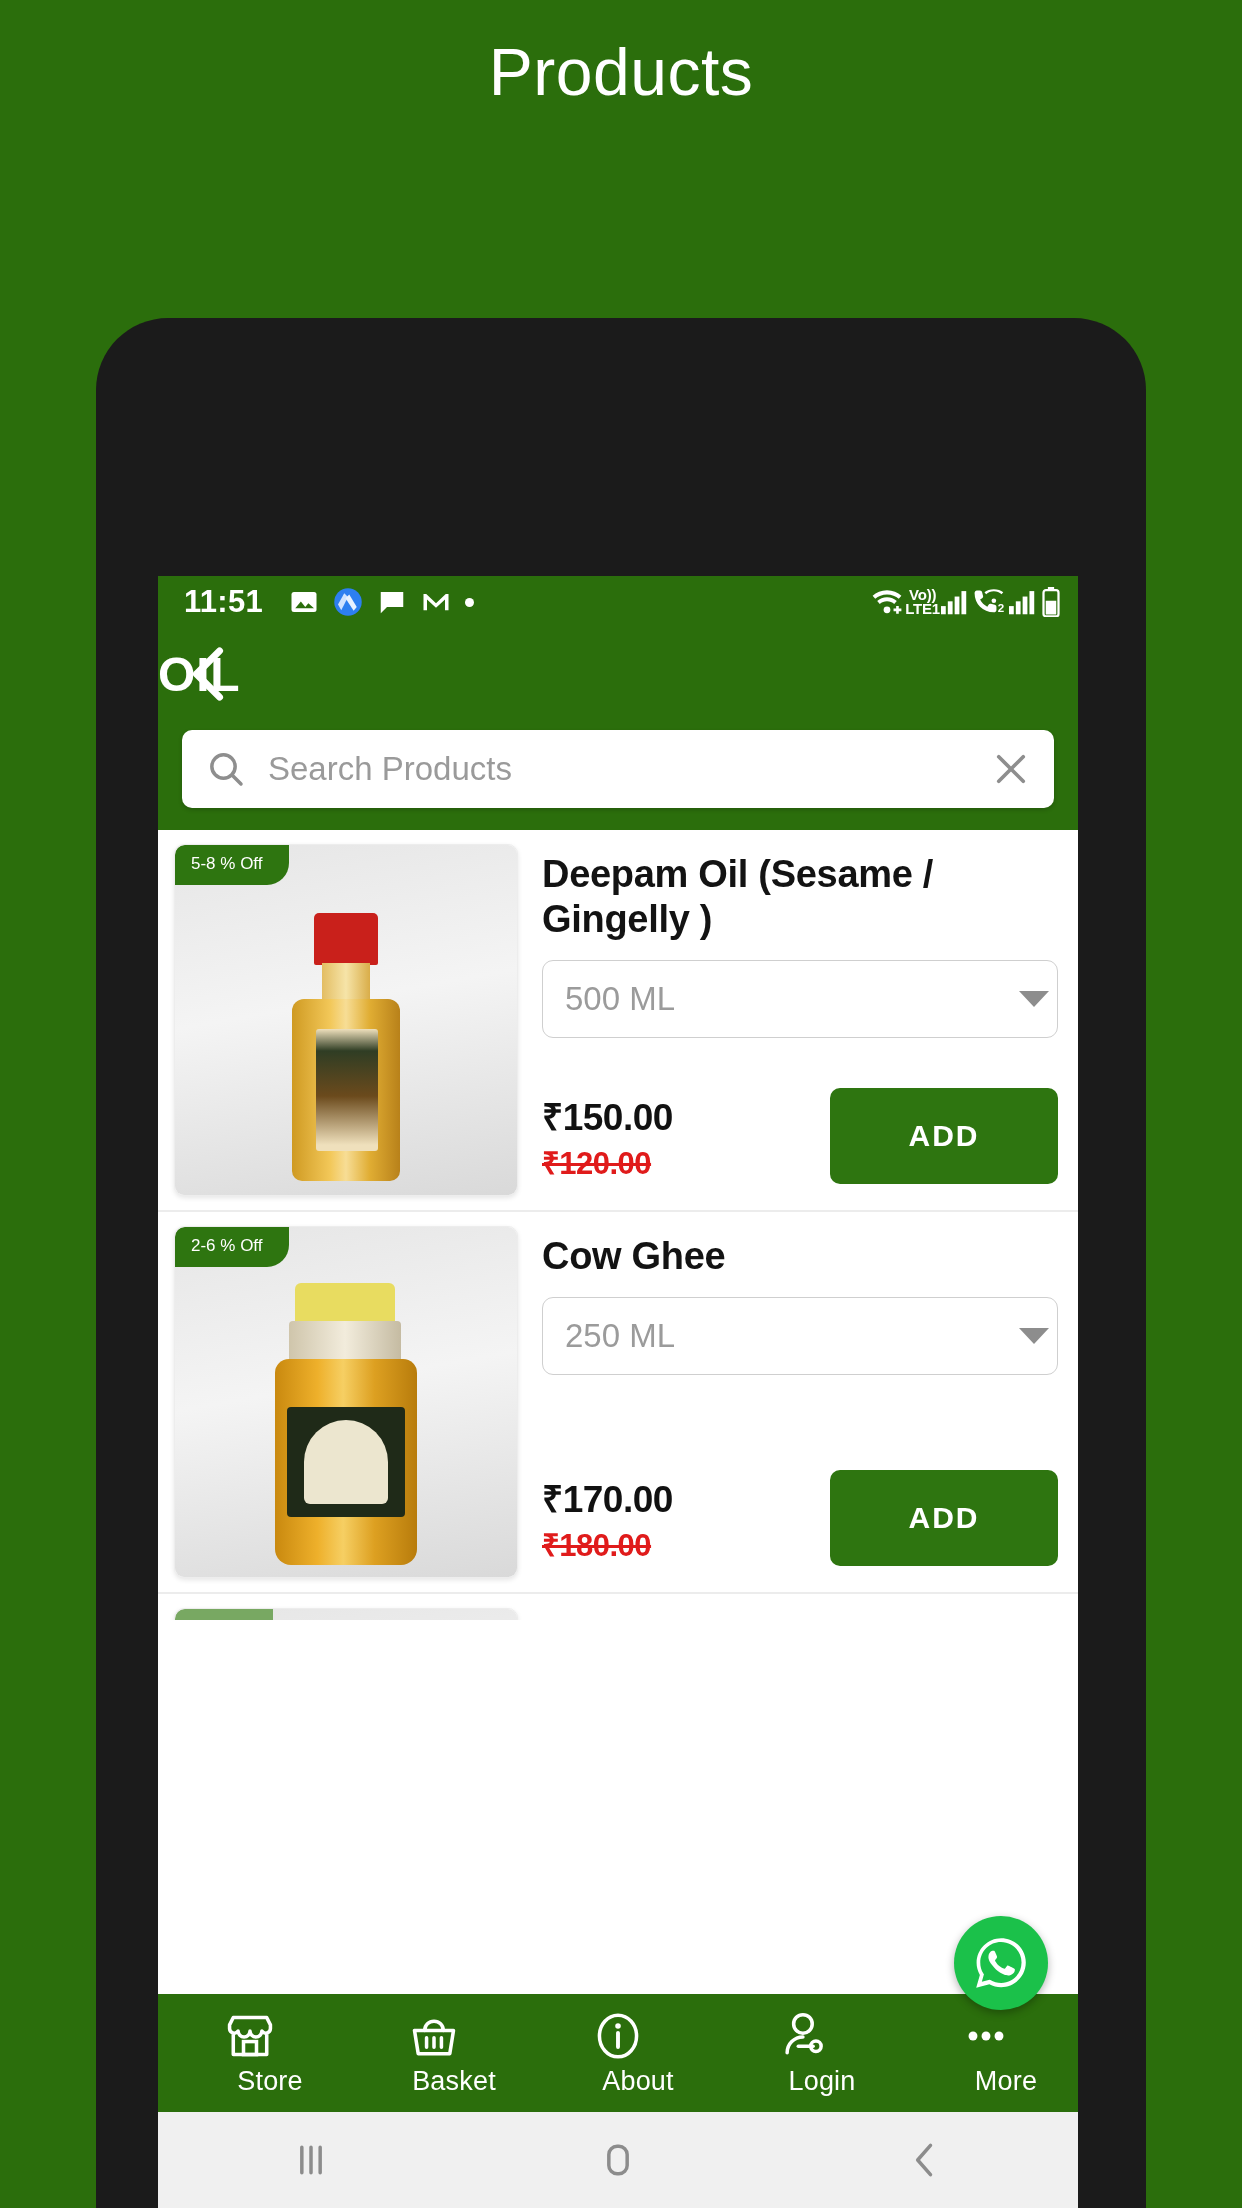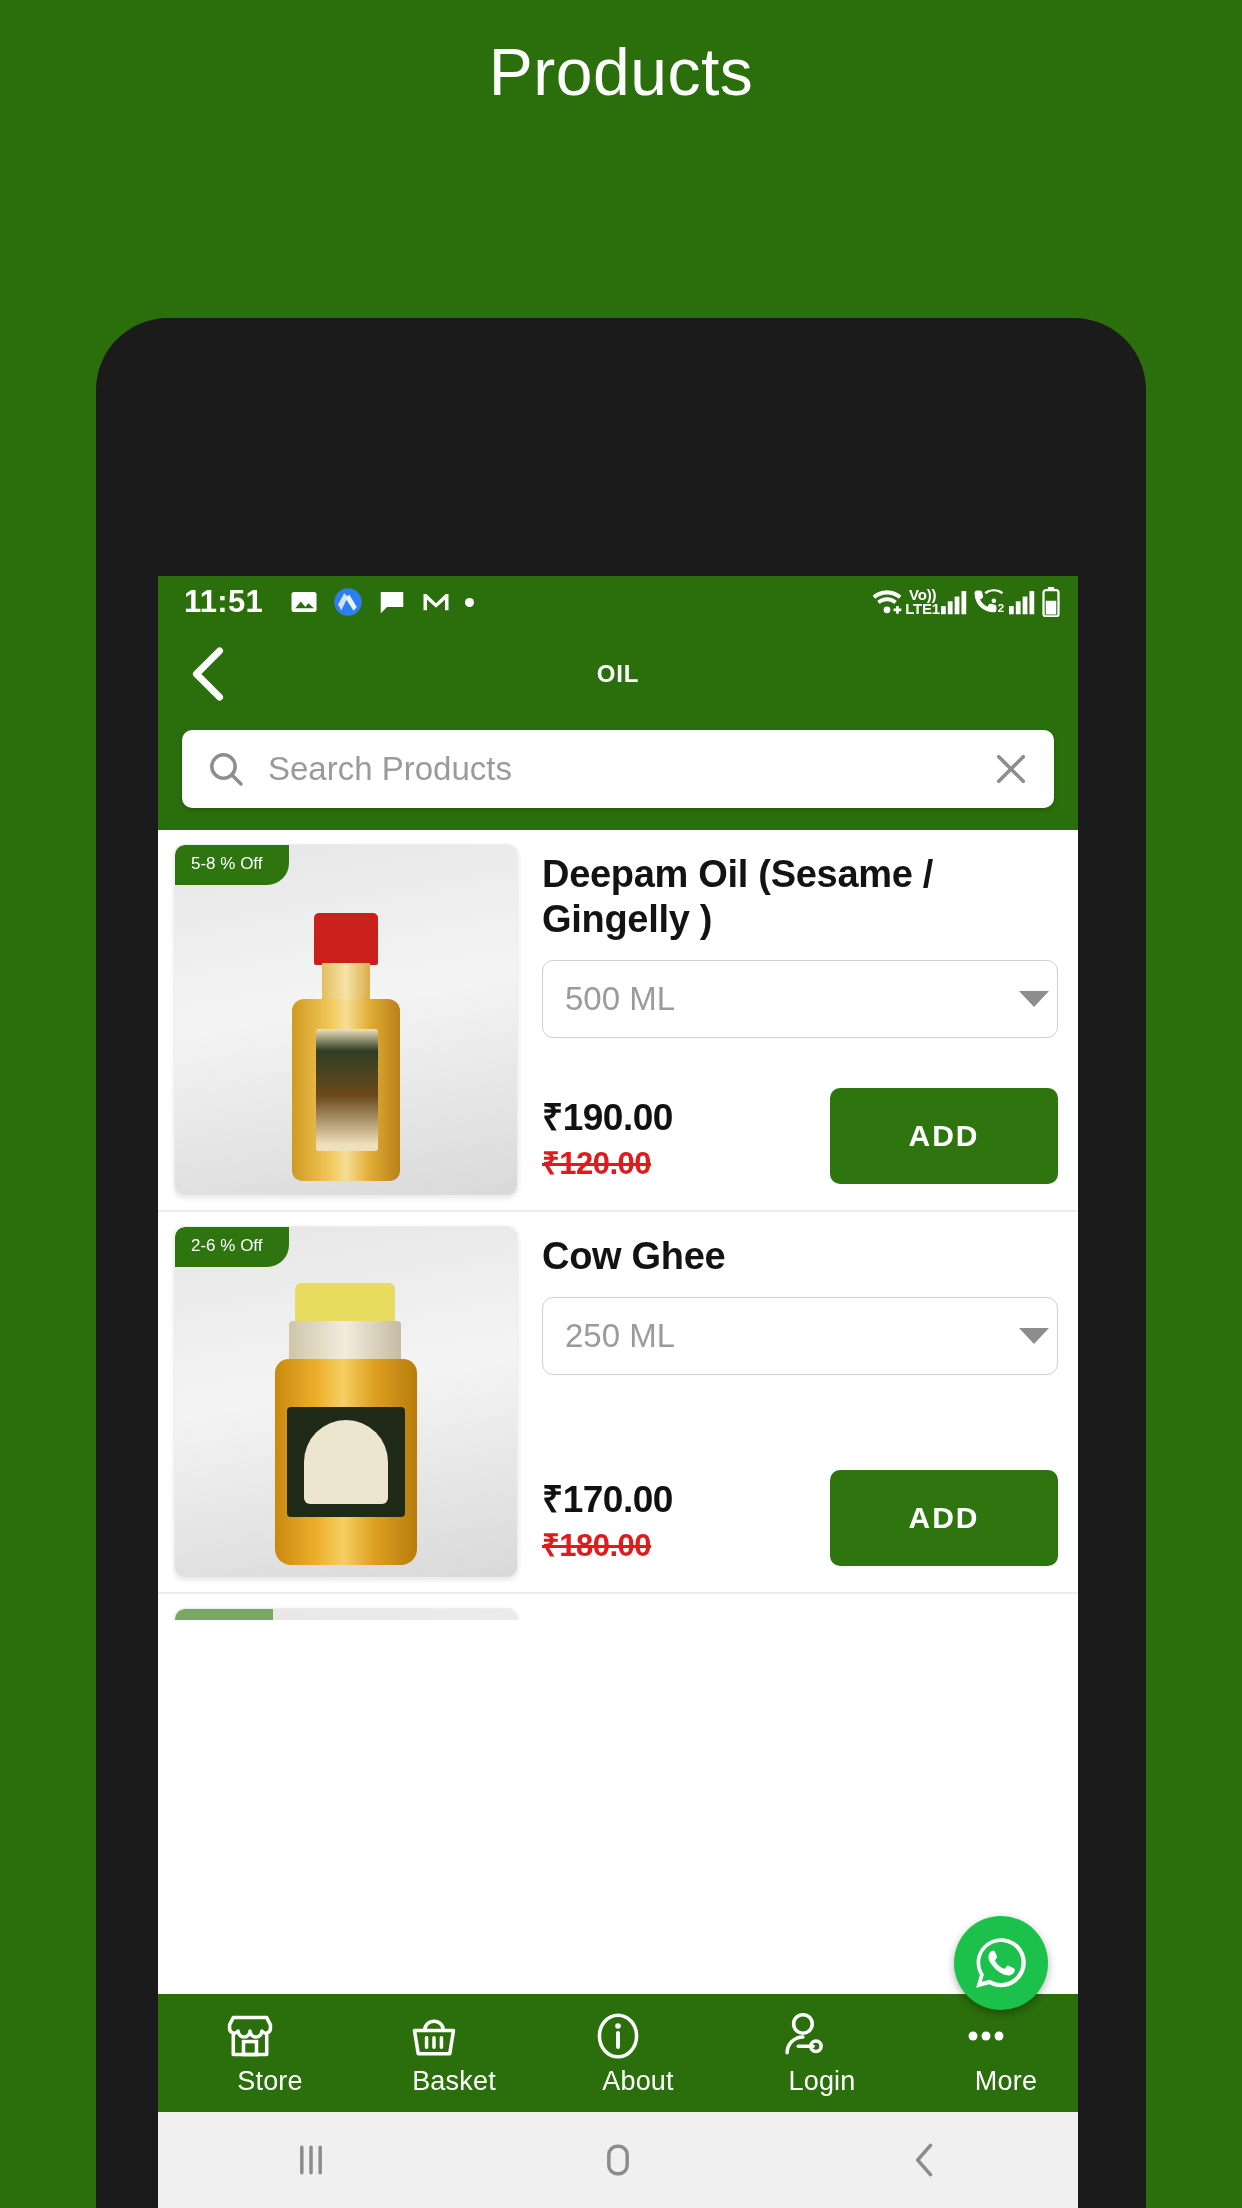"OIL" .app-title { font-size: 24px -> 48px; text-align: center -> left }
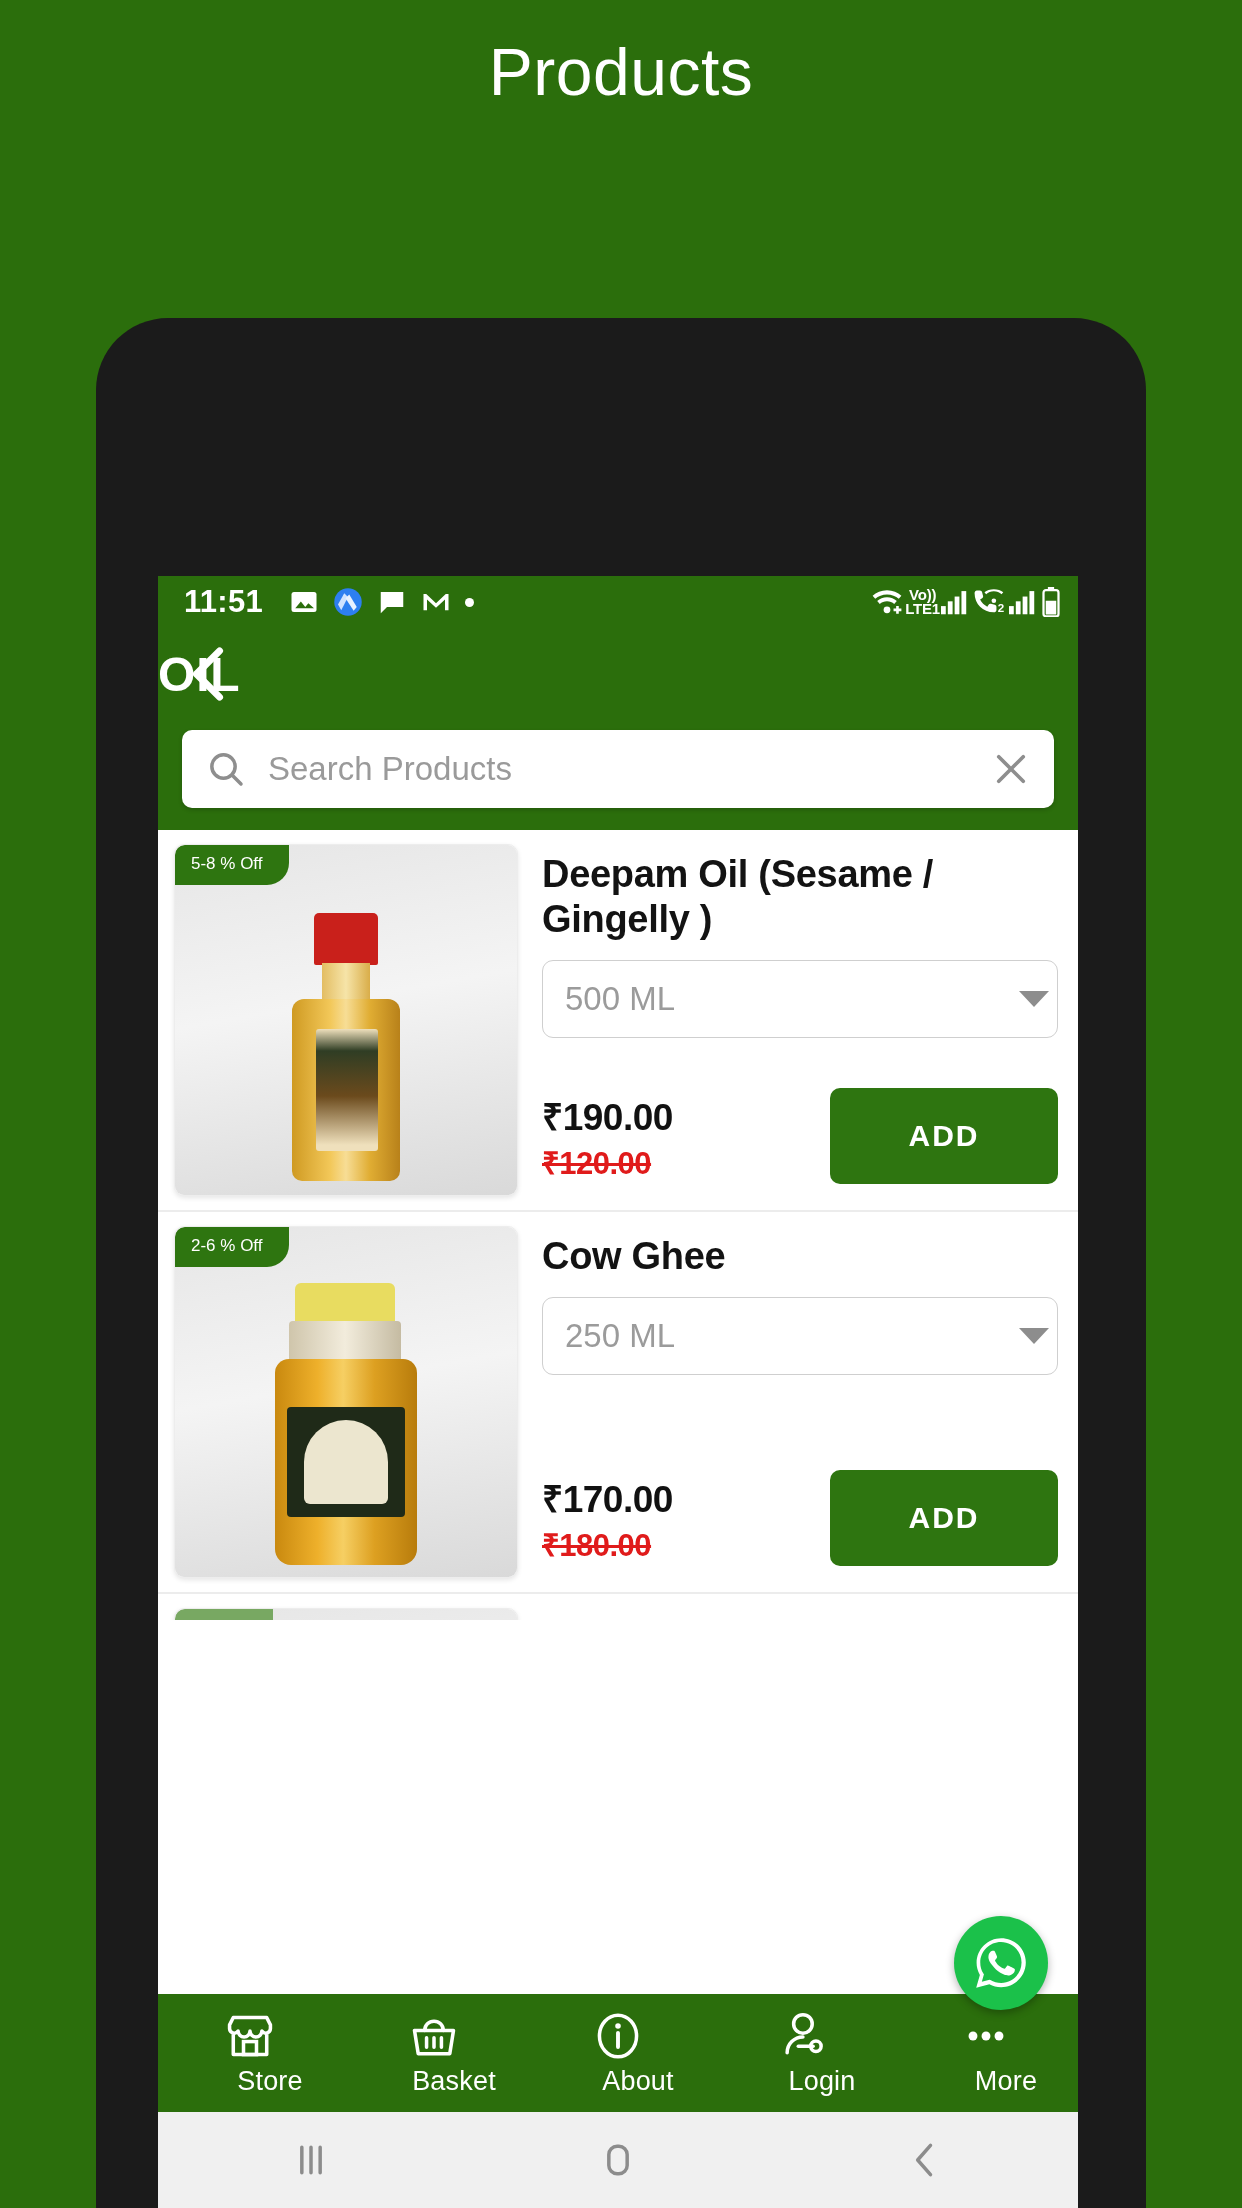"₹190.00" span.price-now { text: 190.00 -> 150.00 }
